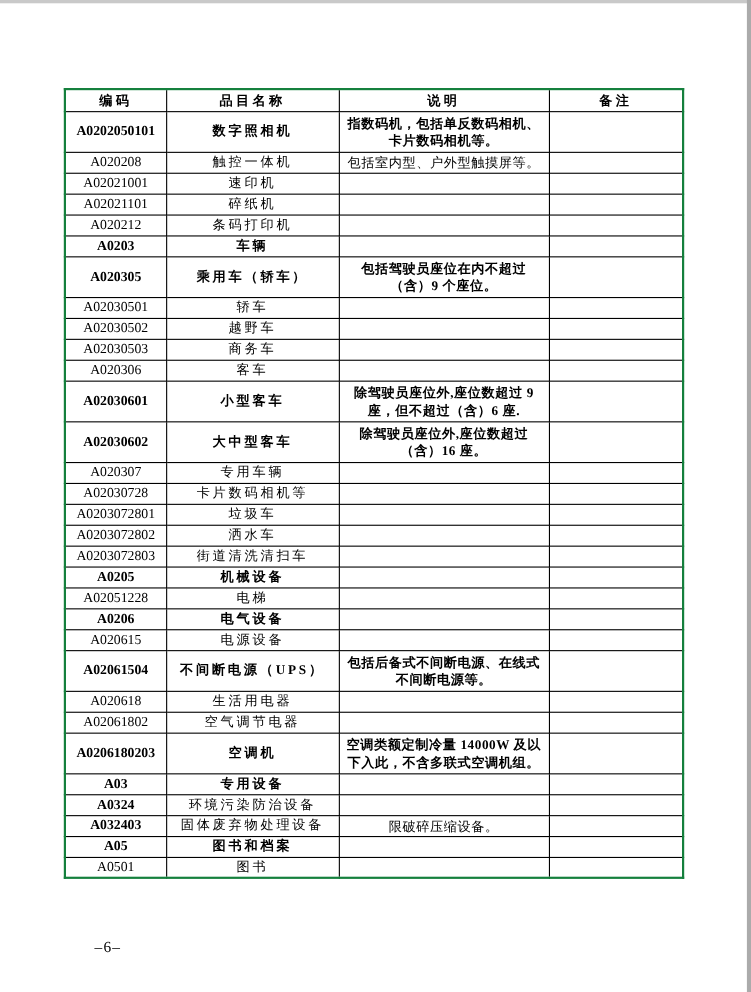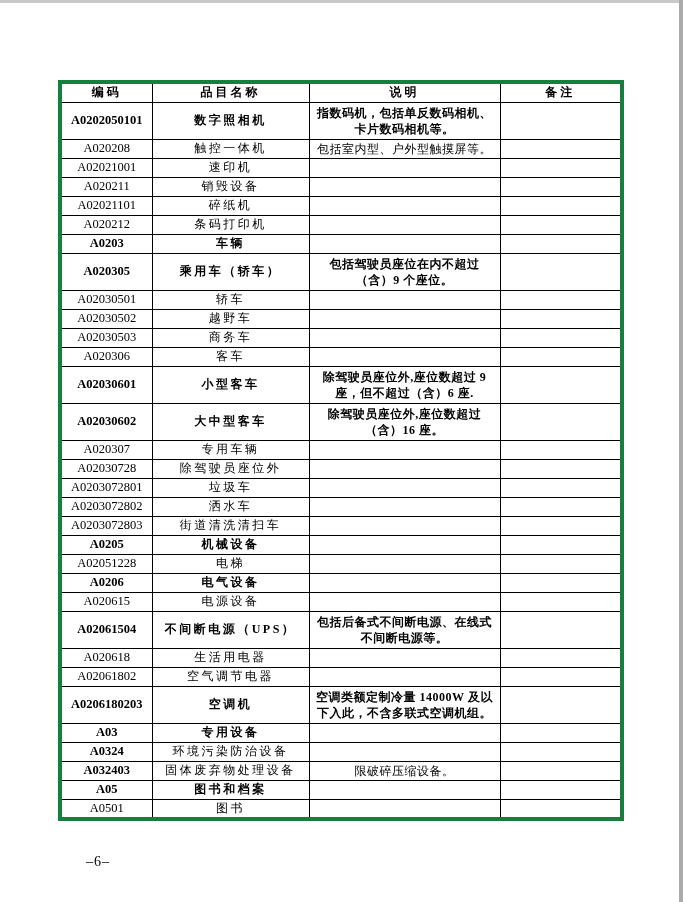"编码" table.catalog { border: 4px solid #15803d -> 2px solid #15803d }
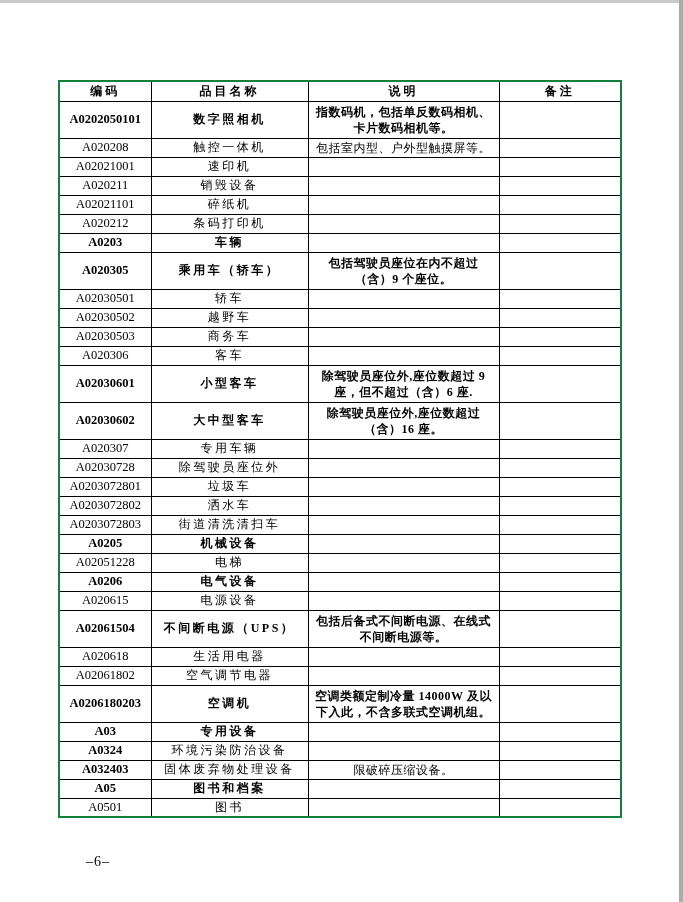"A020211" tr.single { html: <tr> <td>A020211</td> <td>销毁设备</td> <td></td> <td></td> </tr> -> none }
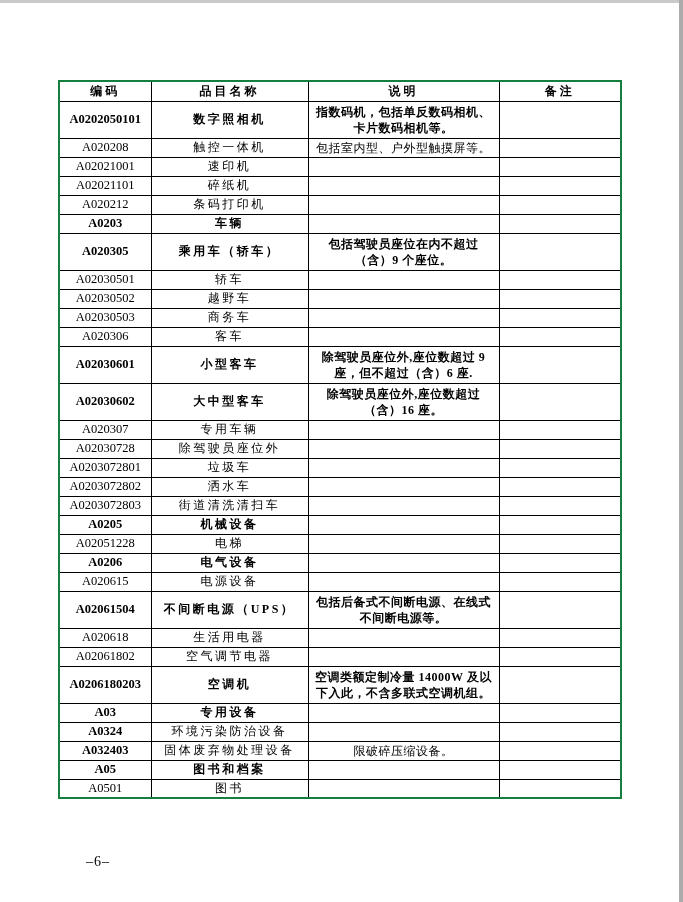"除驾驶员座位外" td.name { text: 除驾驶员座位外 -> 卡片数码相机等 }
